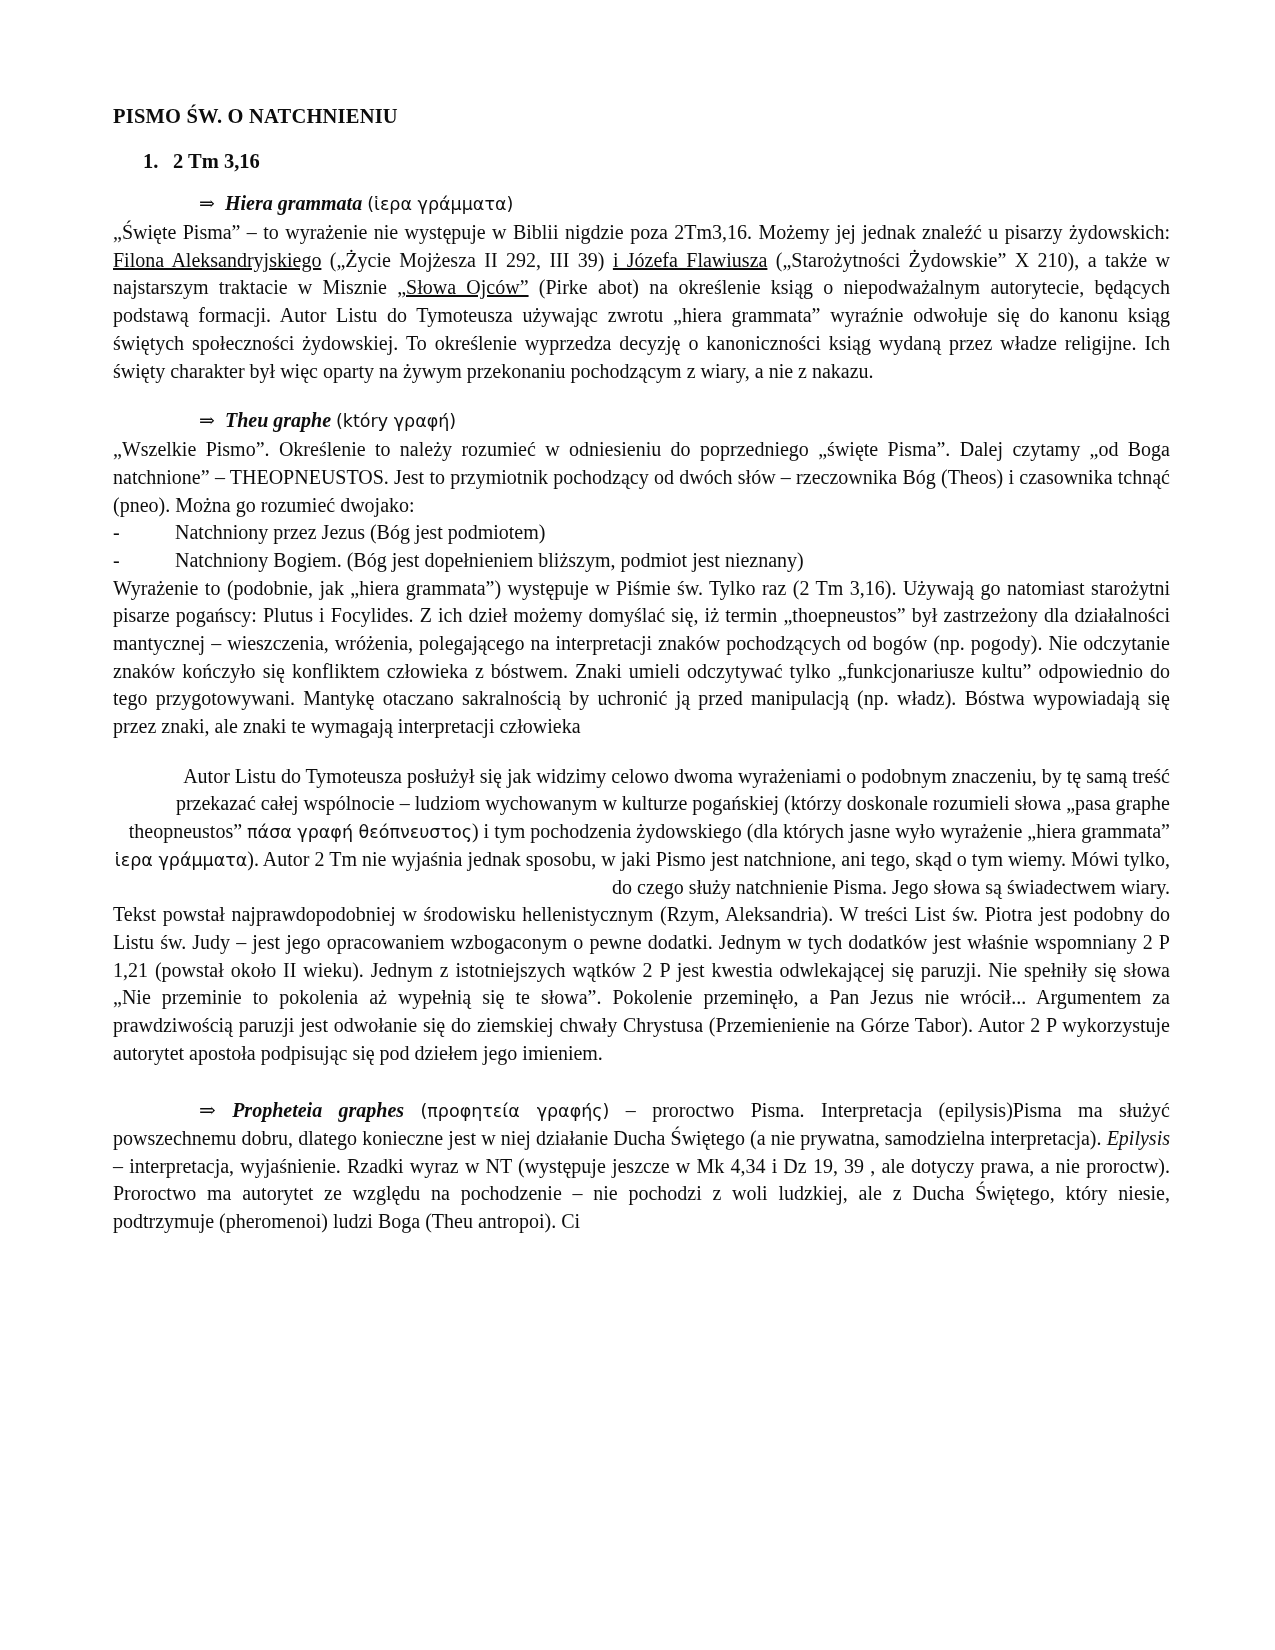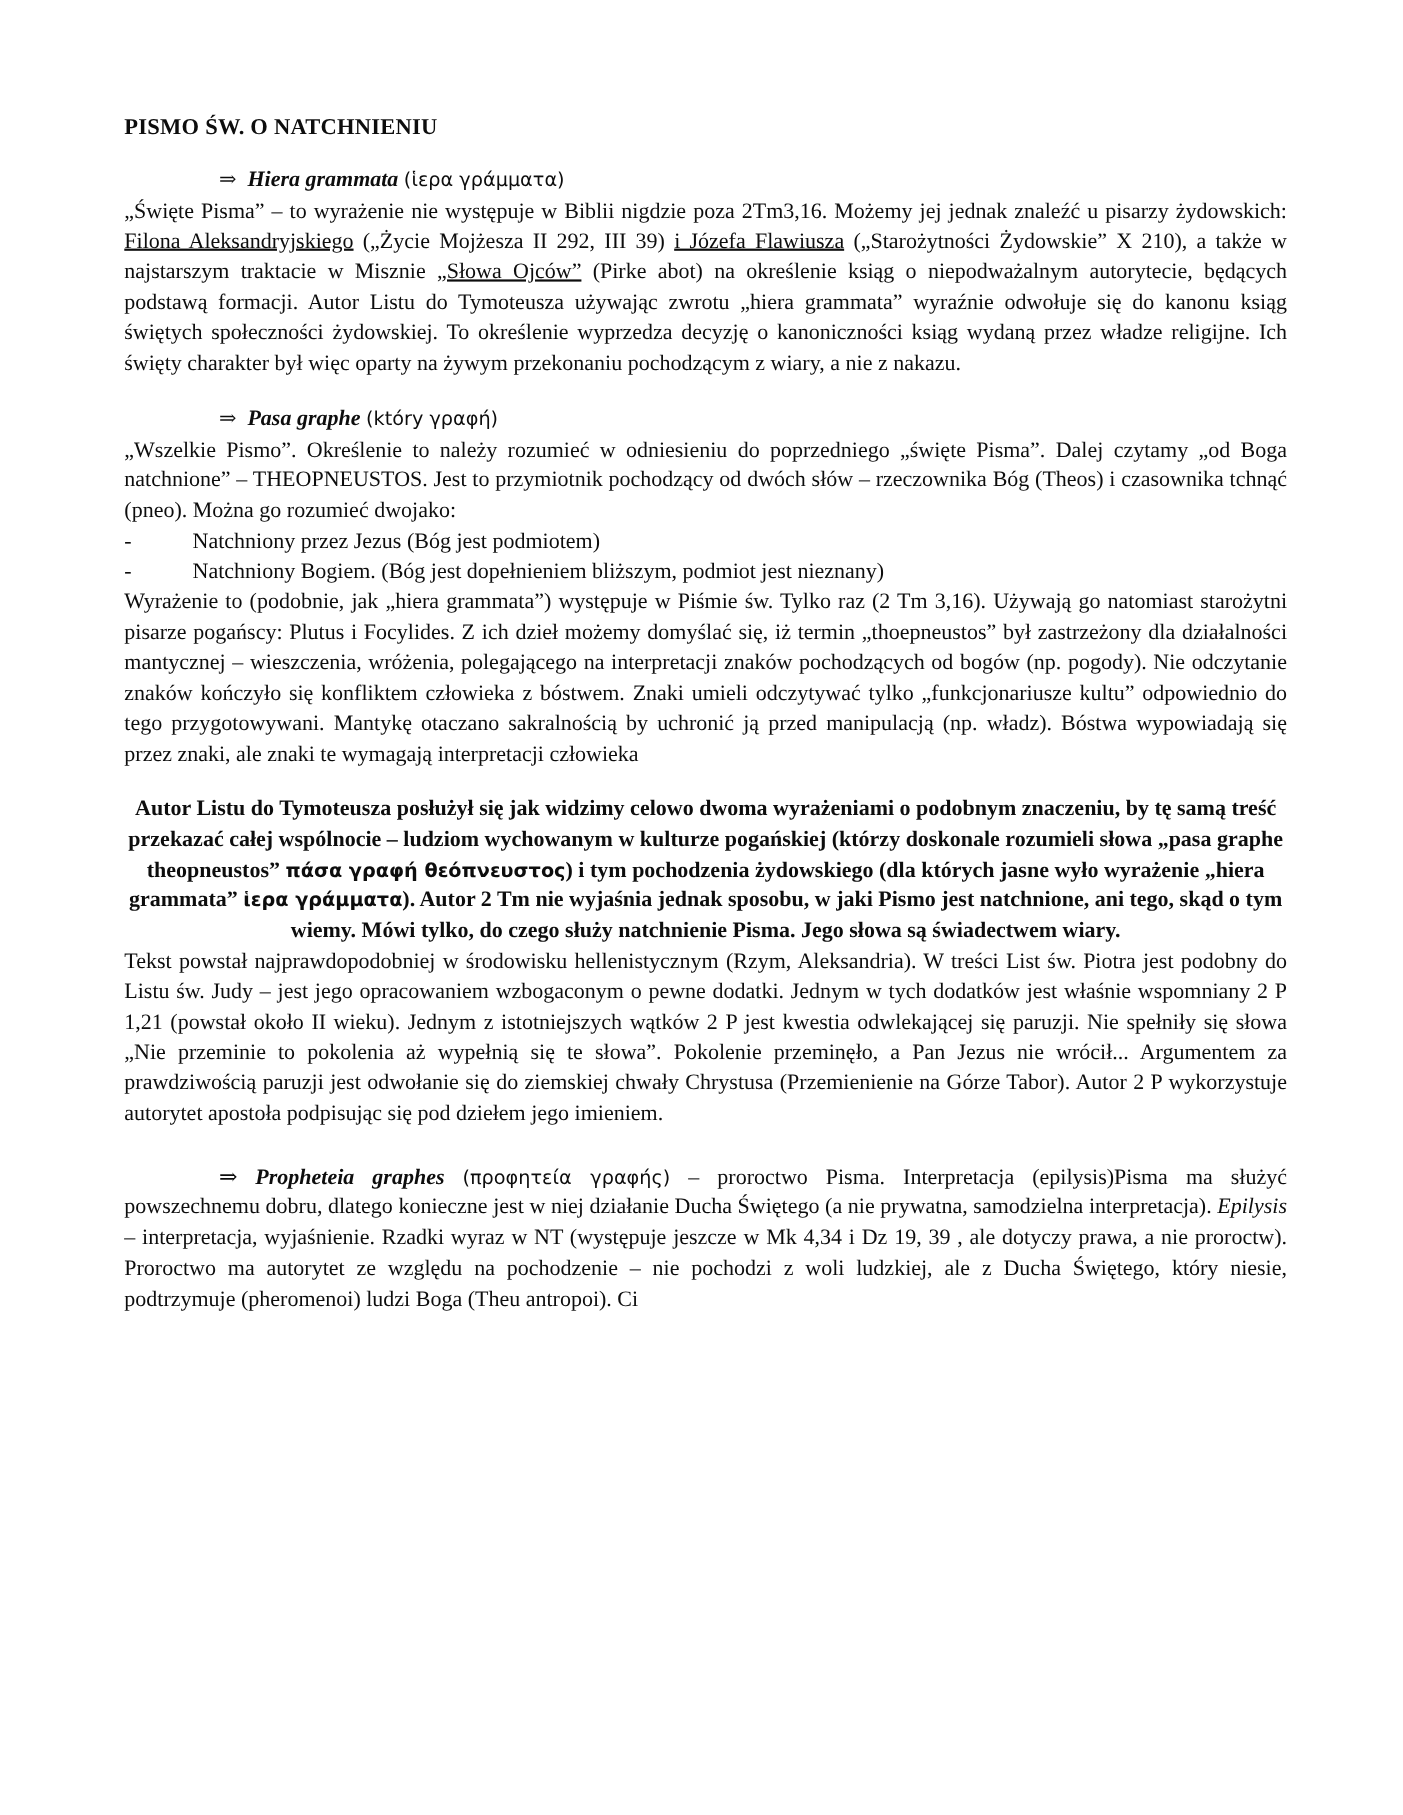"1. 2 Tm 3,16" div.numbered-heading { html: none -> <div> <span>1.</span><span>2 Tm 3,16</span> </div> }
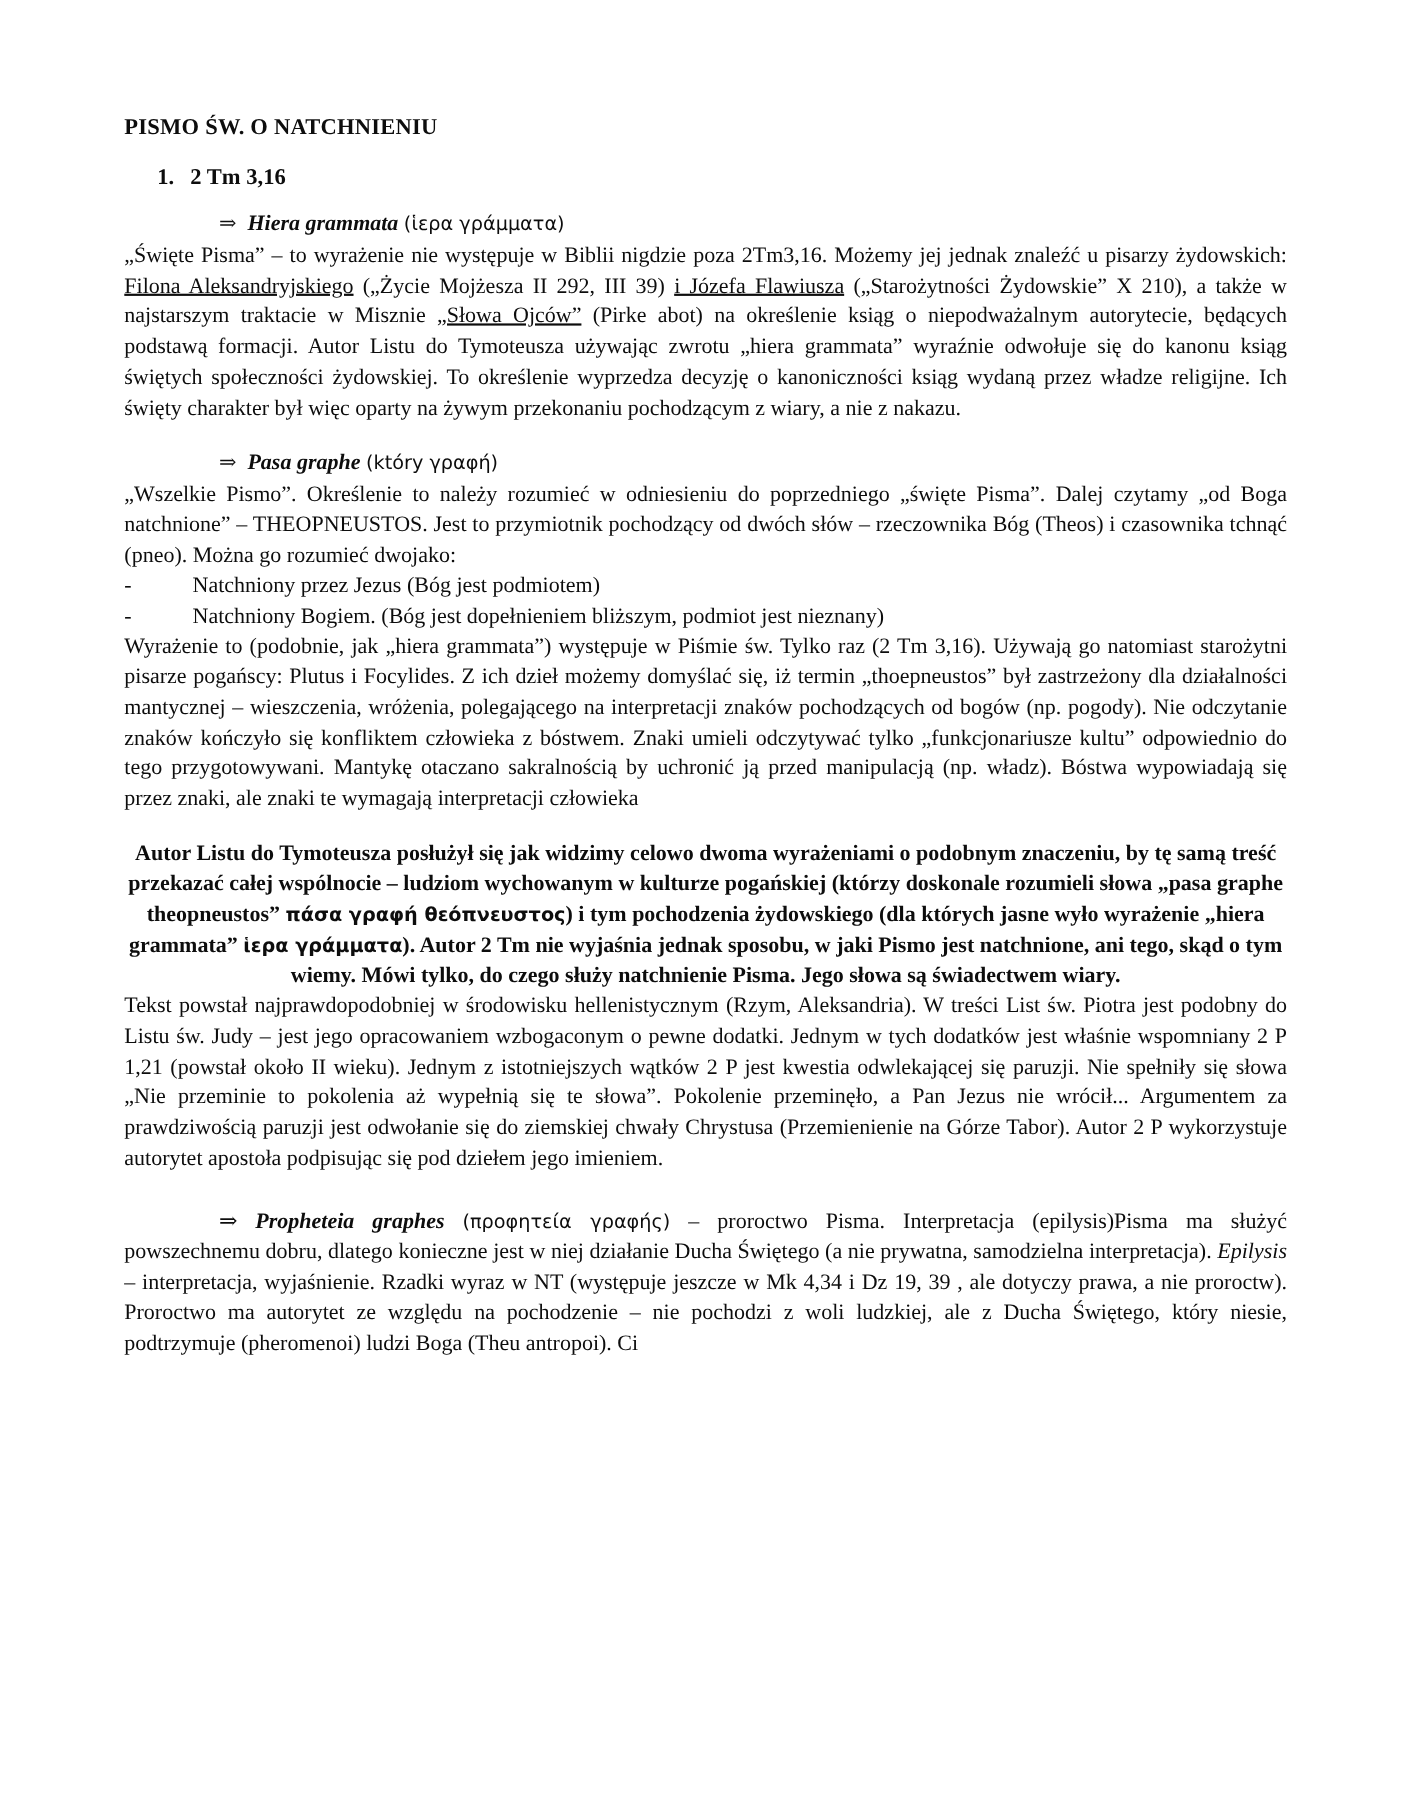"Pasa graphe" span.term { text: Pasa -> Theu }
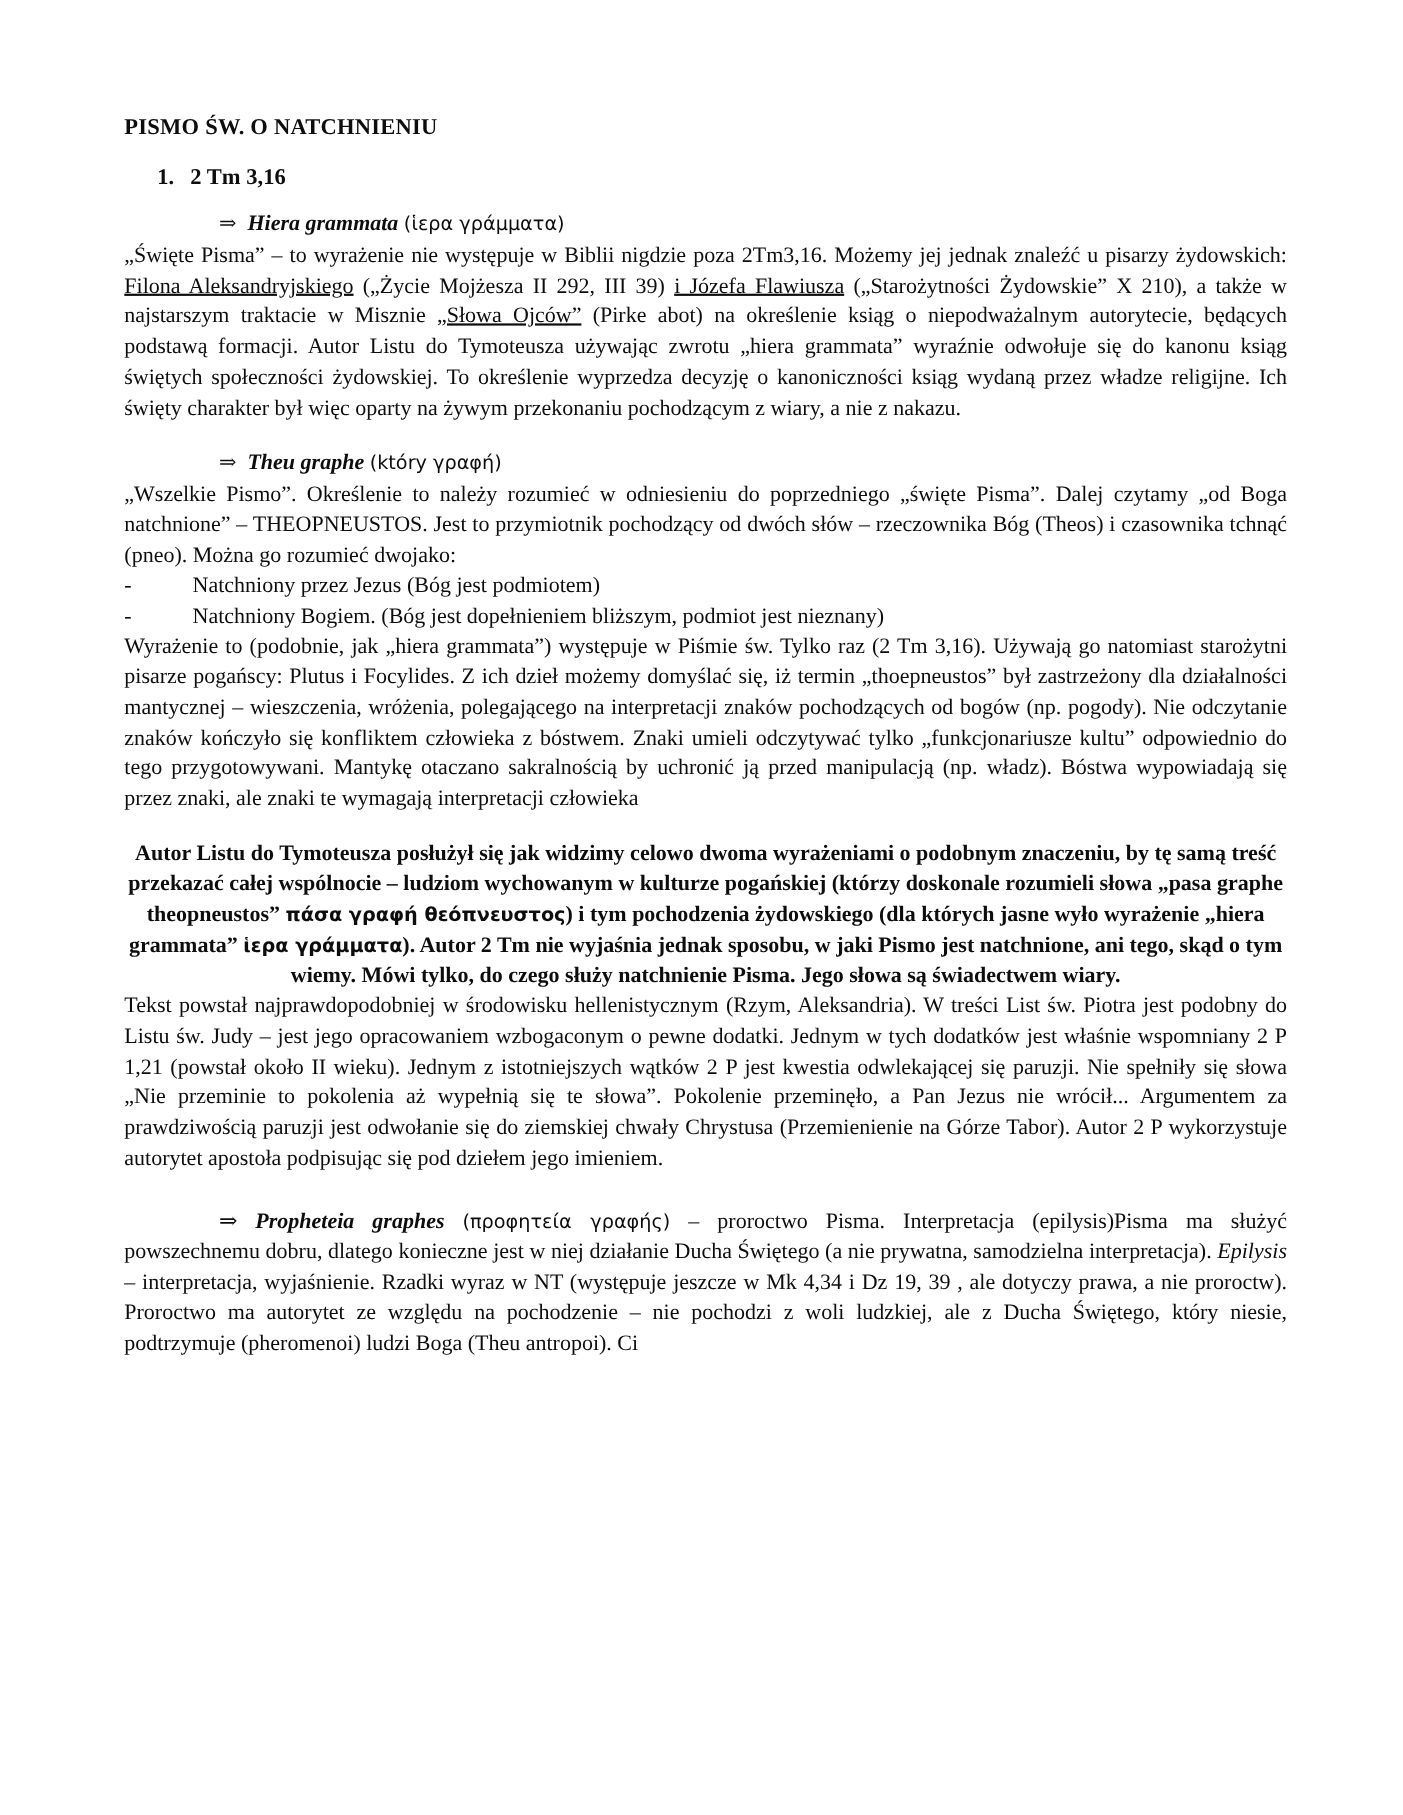"Autor Listu do Tymoteusza posłużył" p.body-text.ragged { font-weight: bold -> none; text-align: center -> right }
